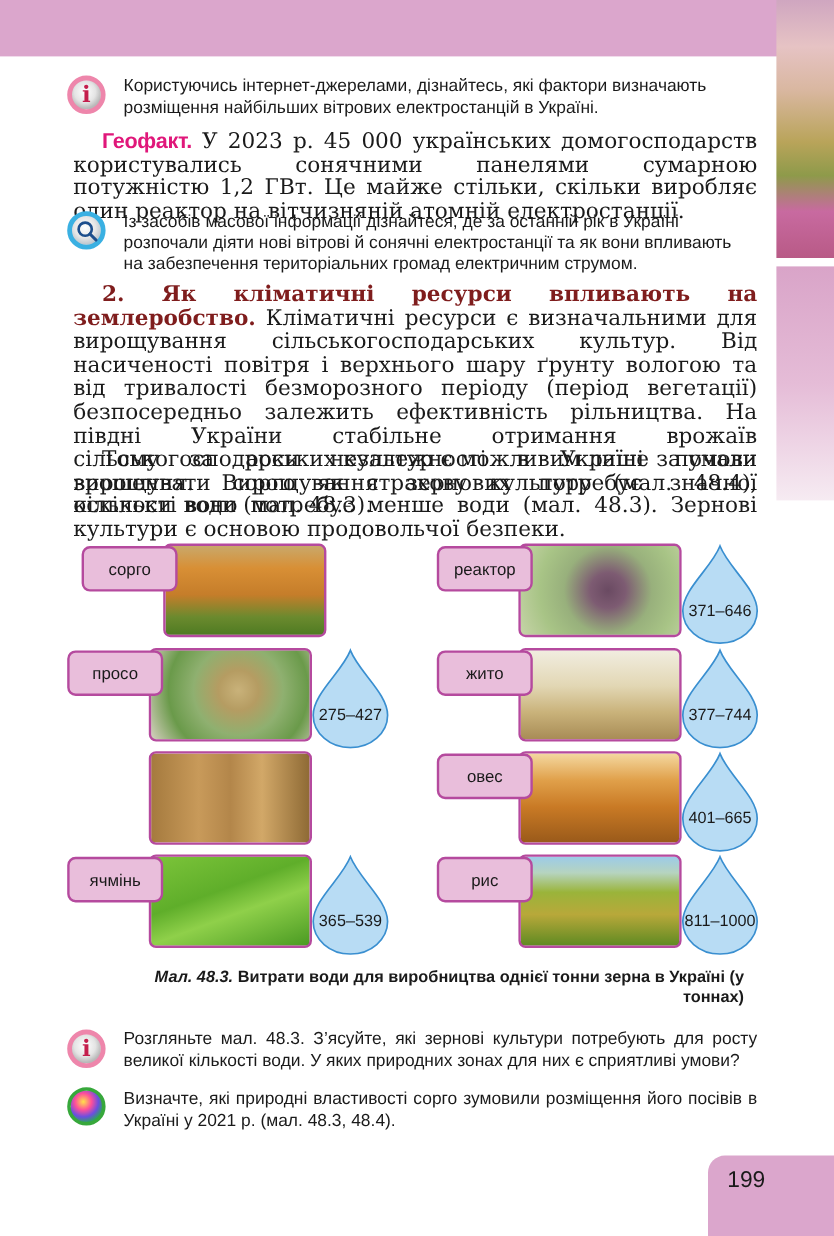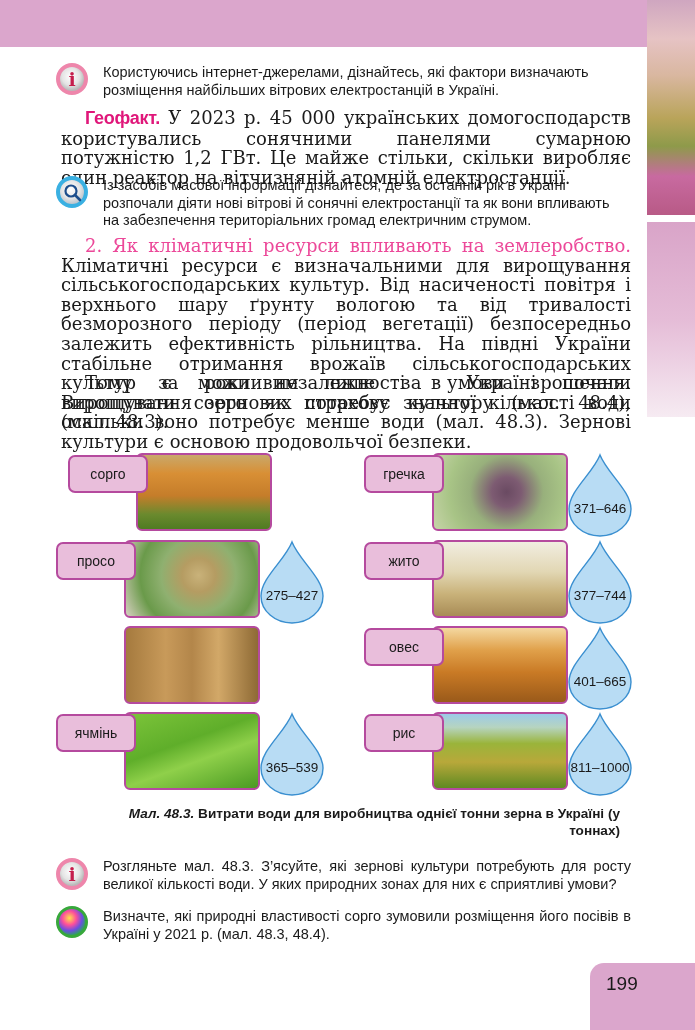"2. Як кліматичні ресурси впливають" .section-head { color: #ec4899 -> #7f1d1d; font-weight: normal -> bold }
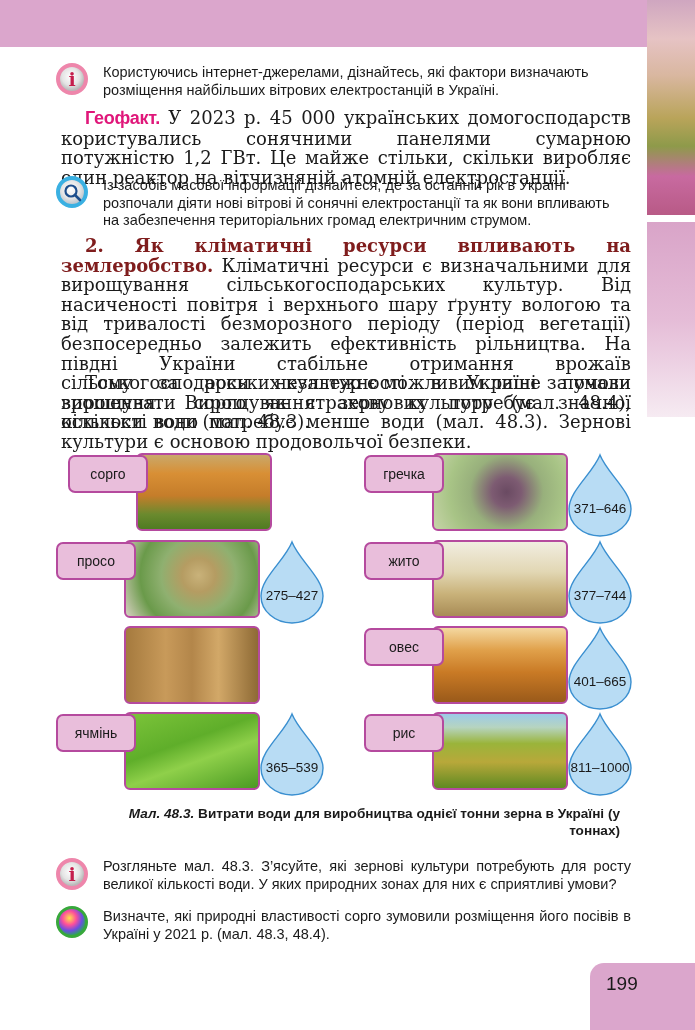"гречка" div.label { text: гречка -> реактор }
